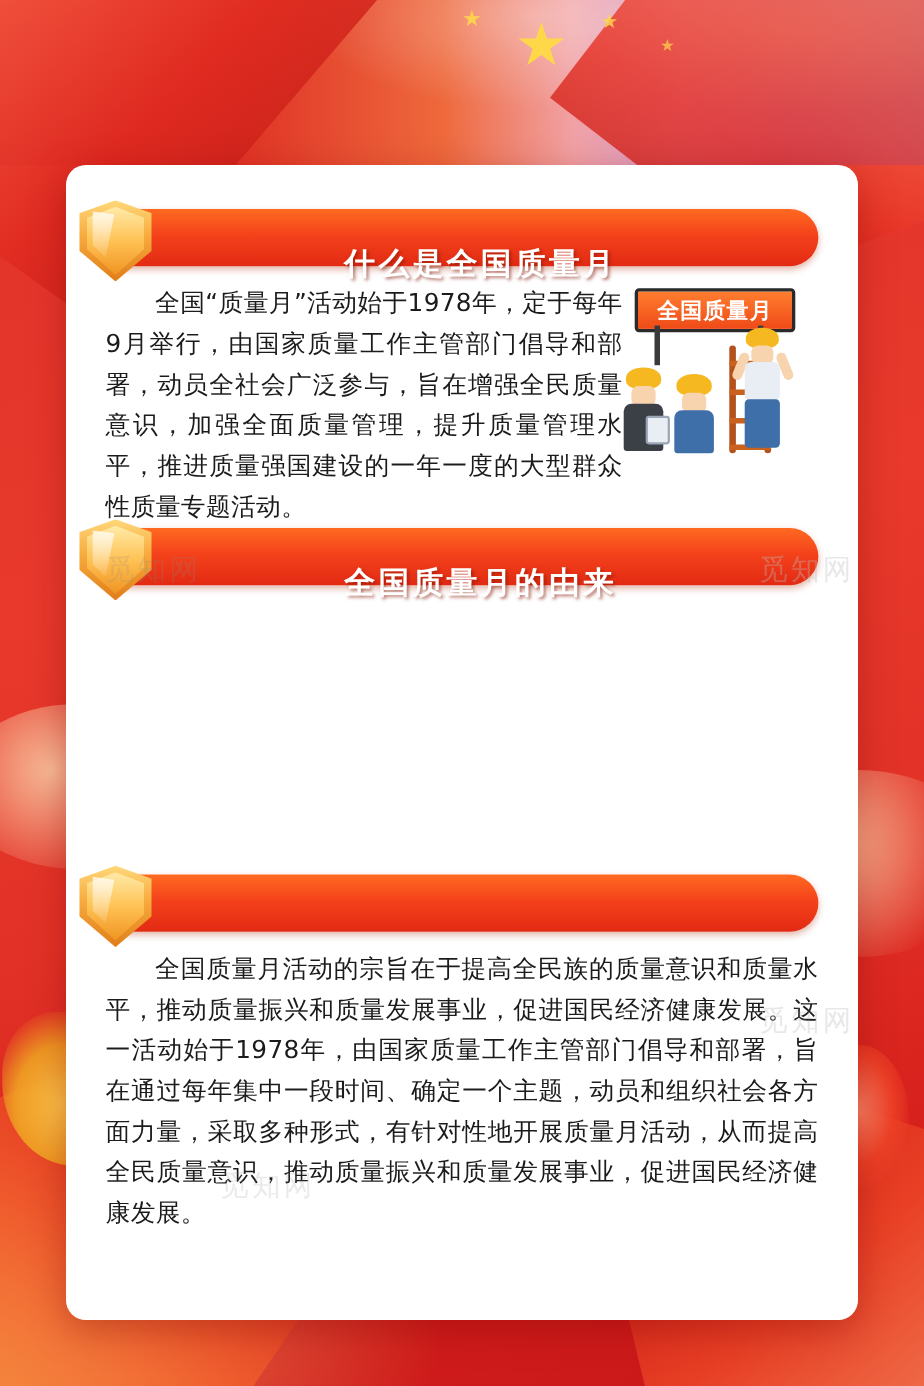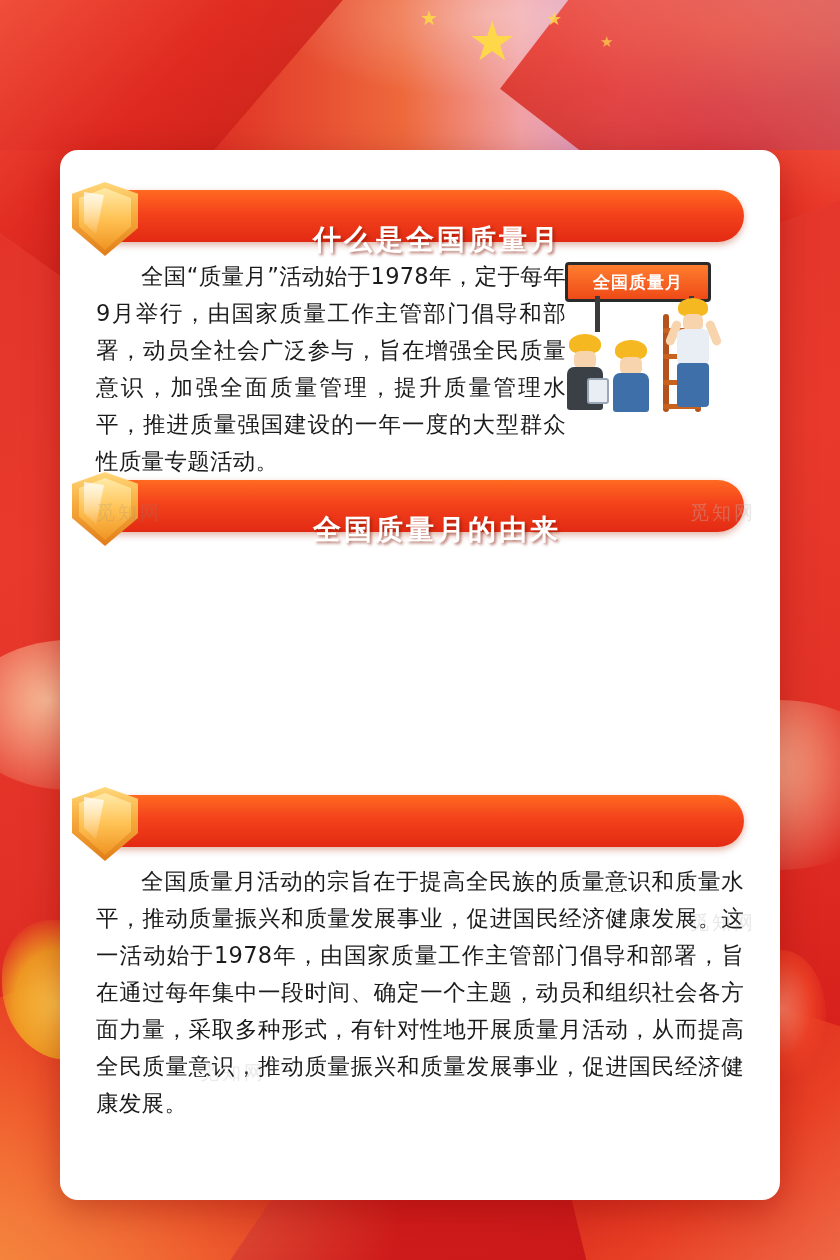"全国质量月" .sign { font-size: 17px -> 20px; left: 4px -> 16px }
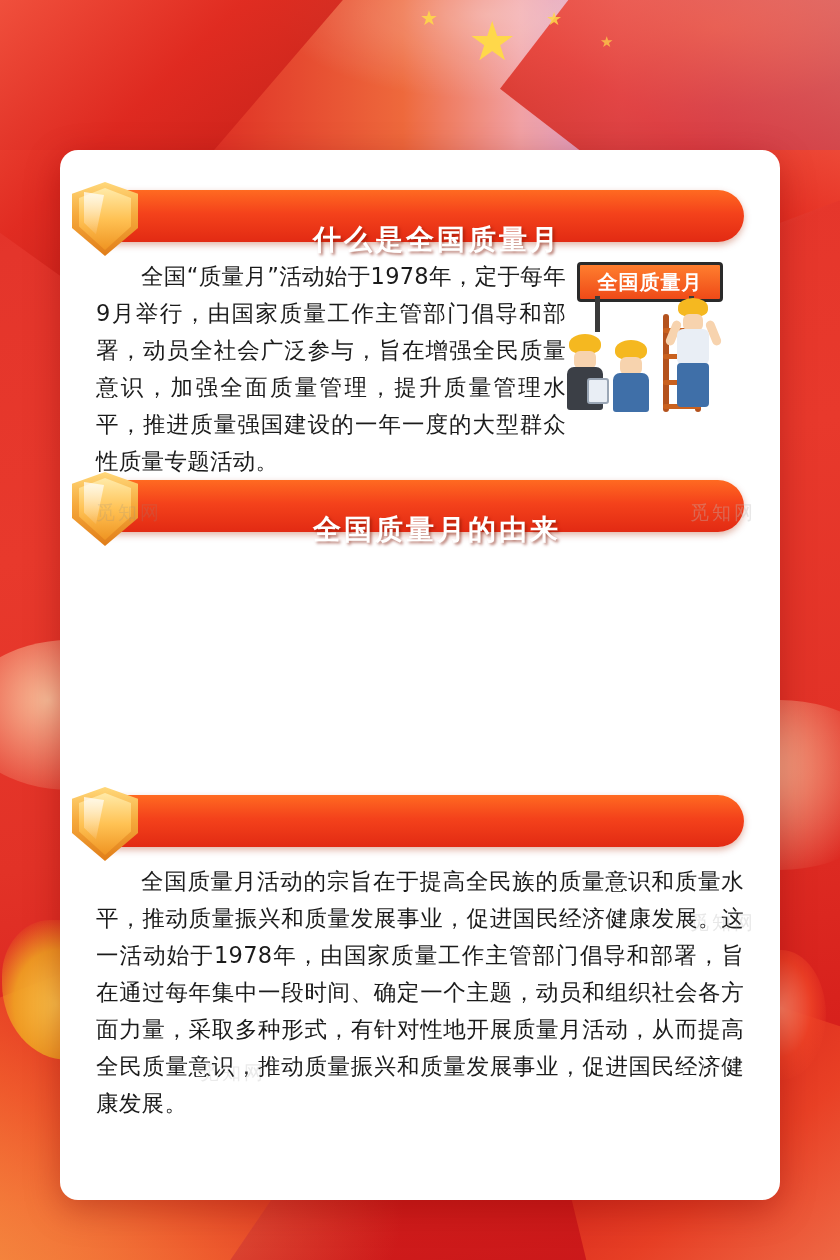"觅知网" .wm { font-size: 19px -> 26px }
